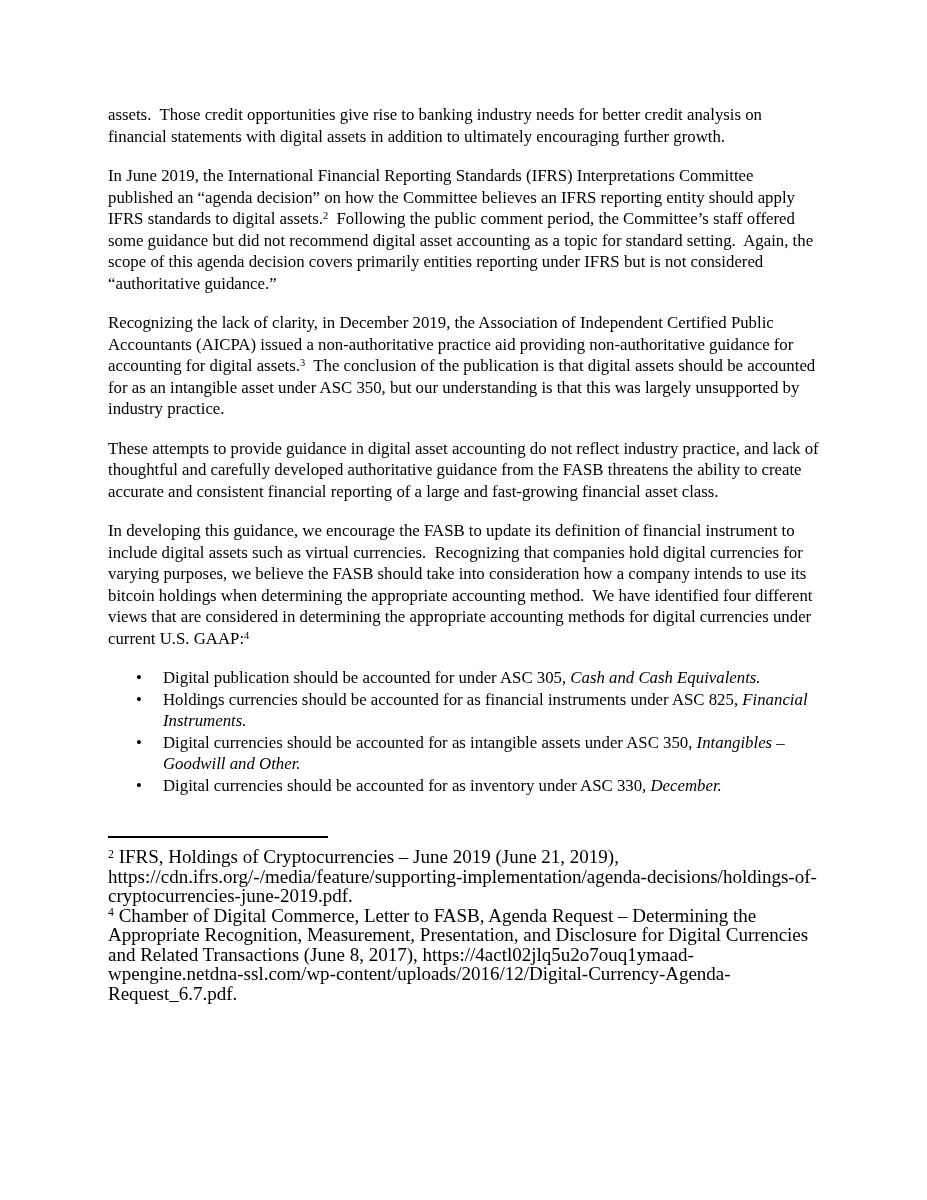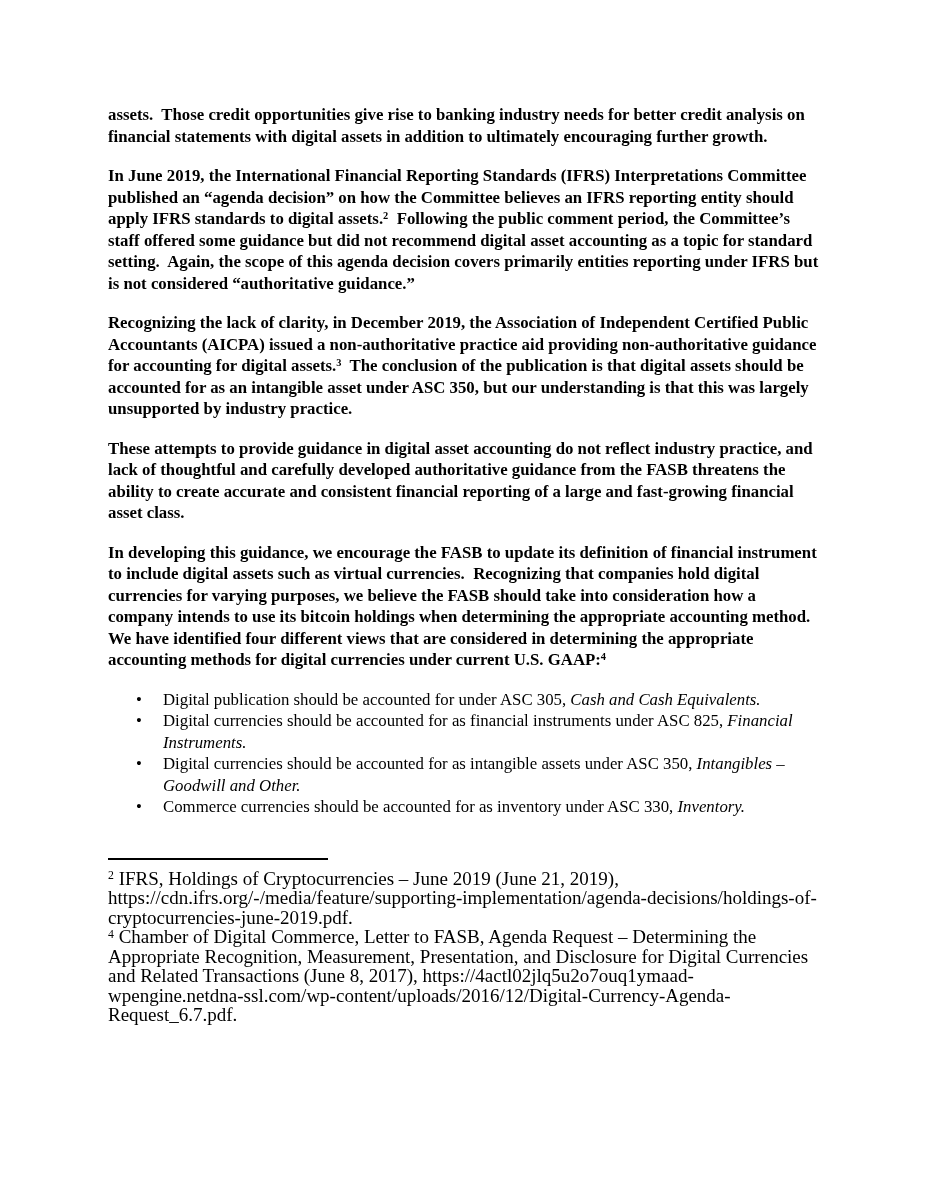"assets. Those credit opportunities give" .para { font-weight: bold -> none }
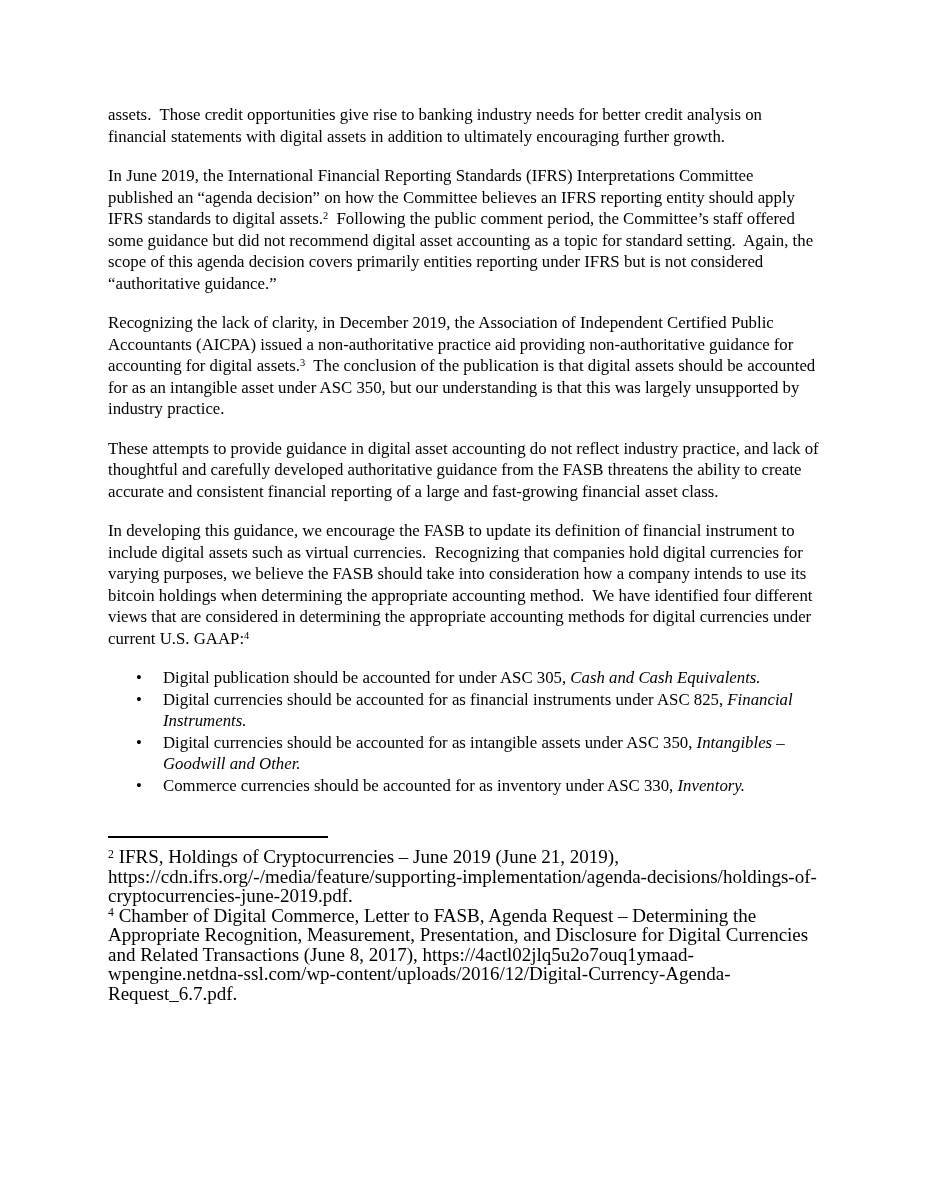"Digital currencies should be accounted for as financial" span { text: Digital -> Holdings }
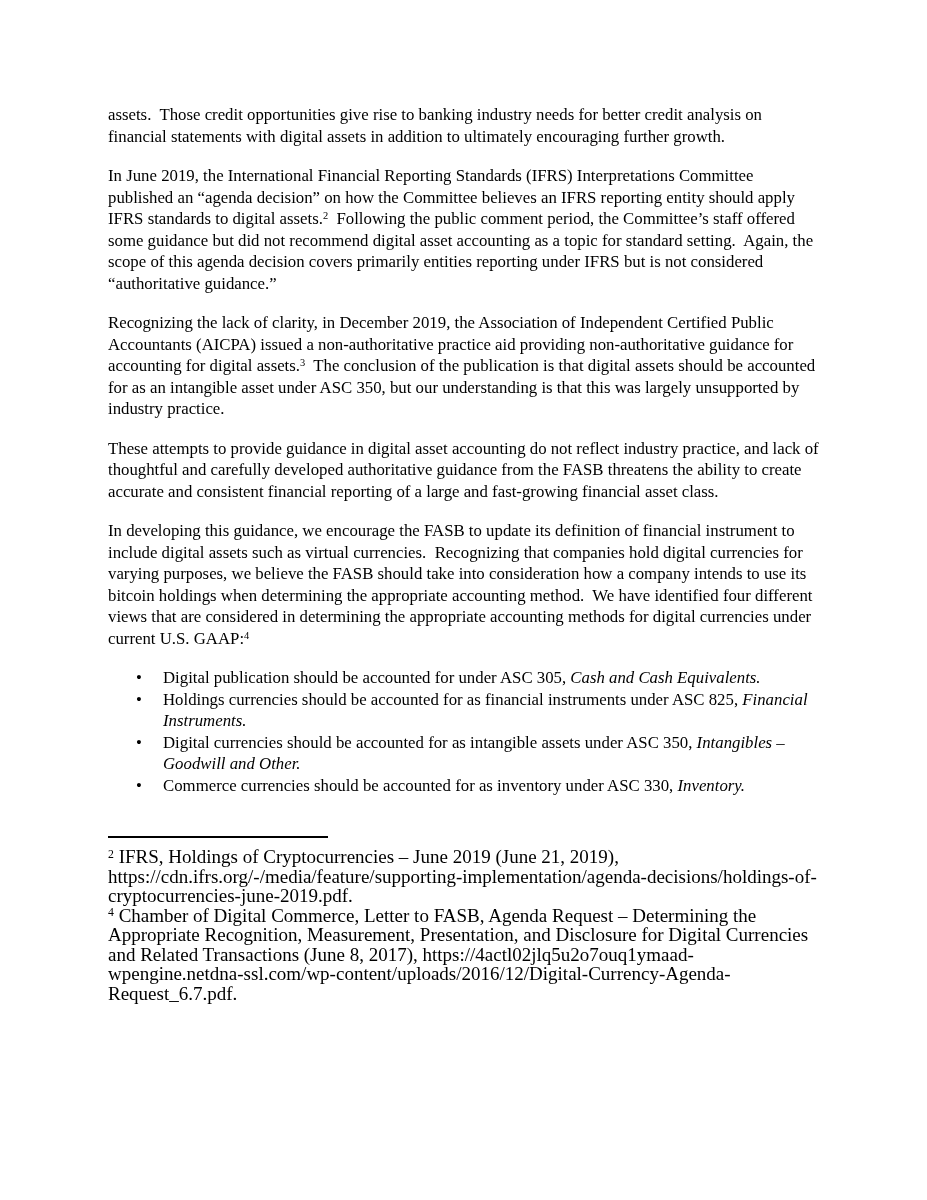"Commerce currencies should be accounted" span { text: Commerce -> Digital }
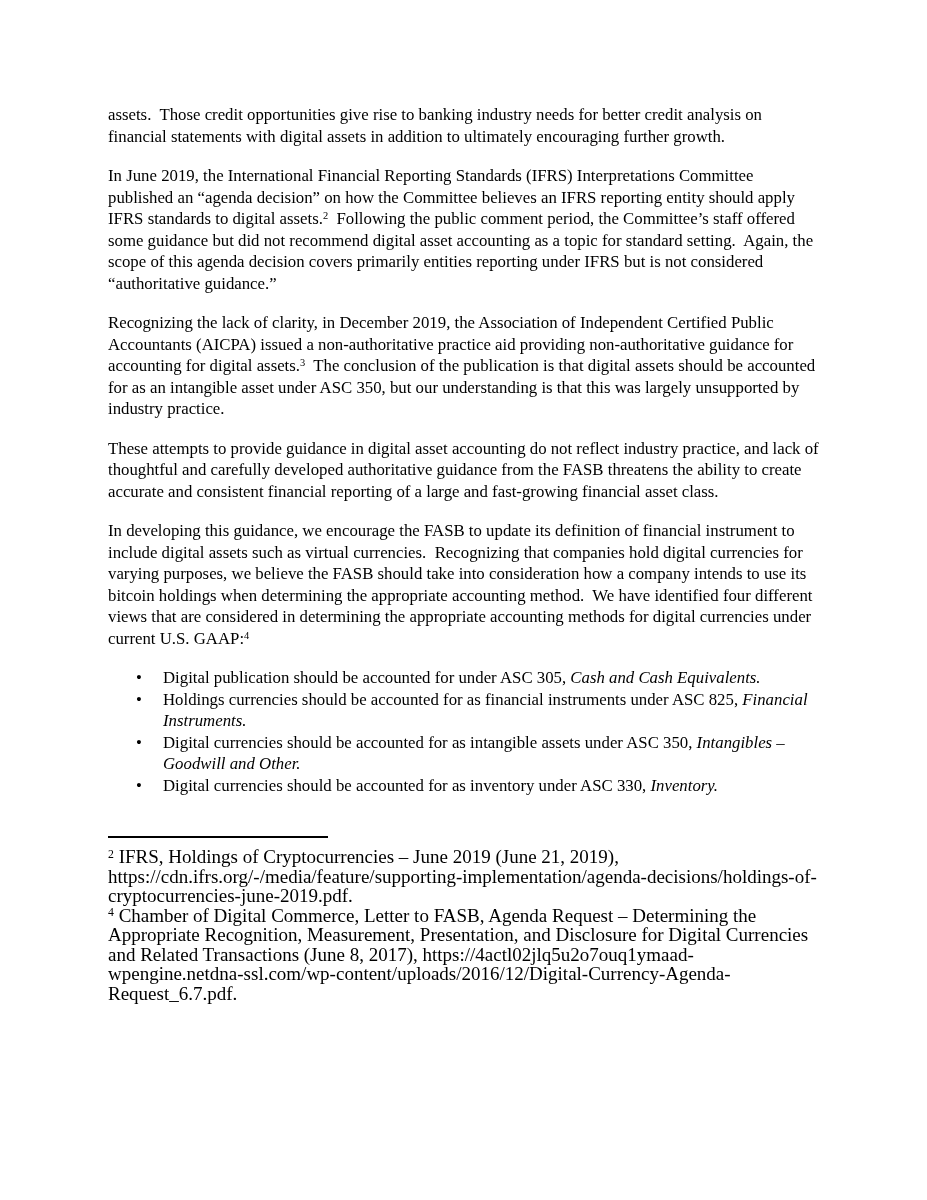"Inventory." i { text: Inventory -> December }
